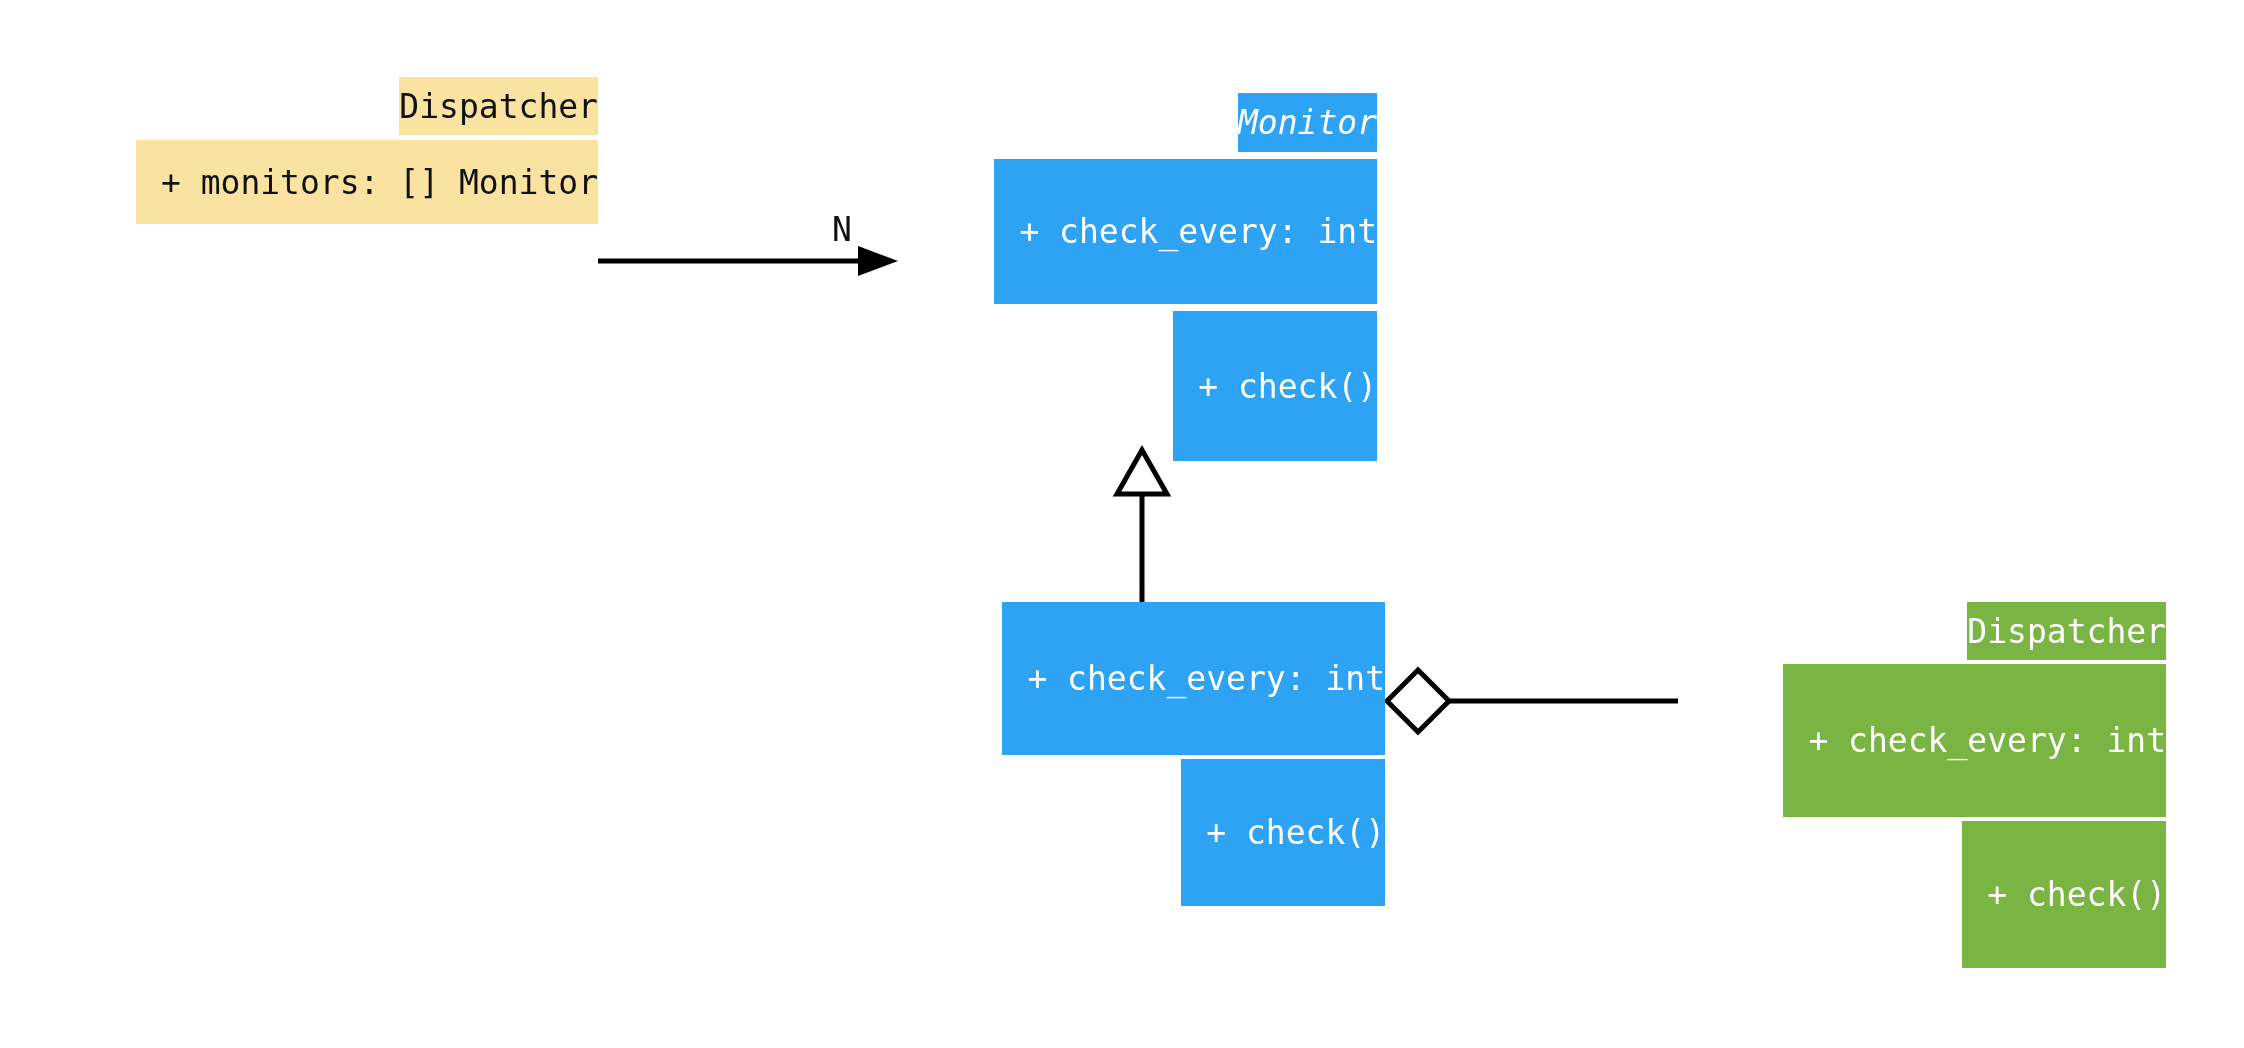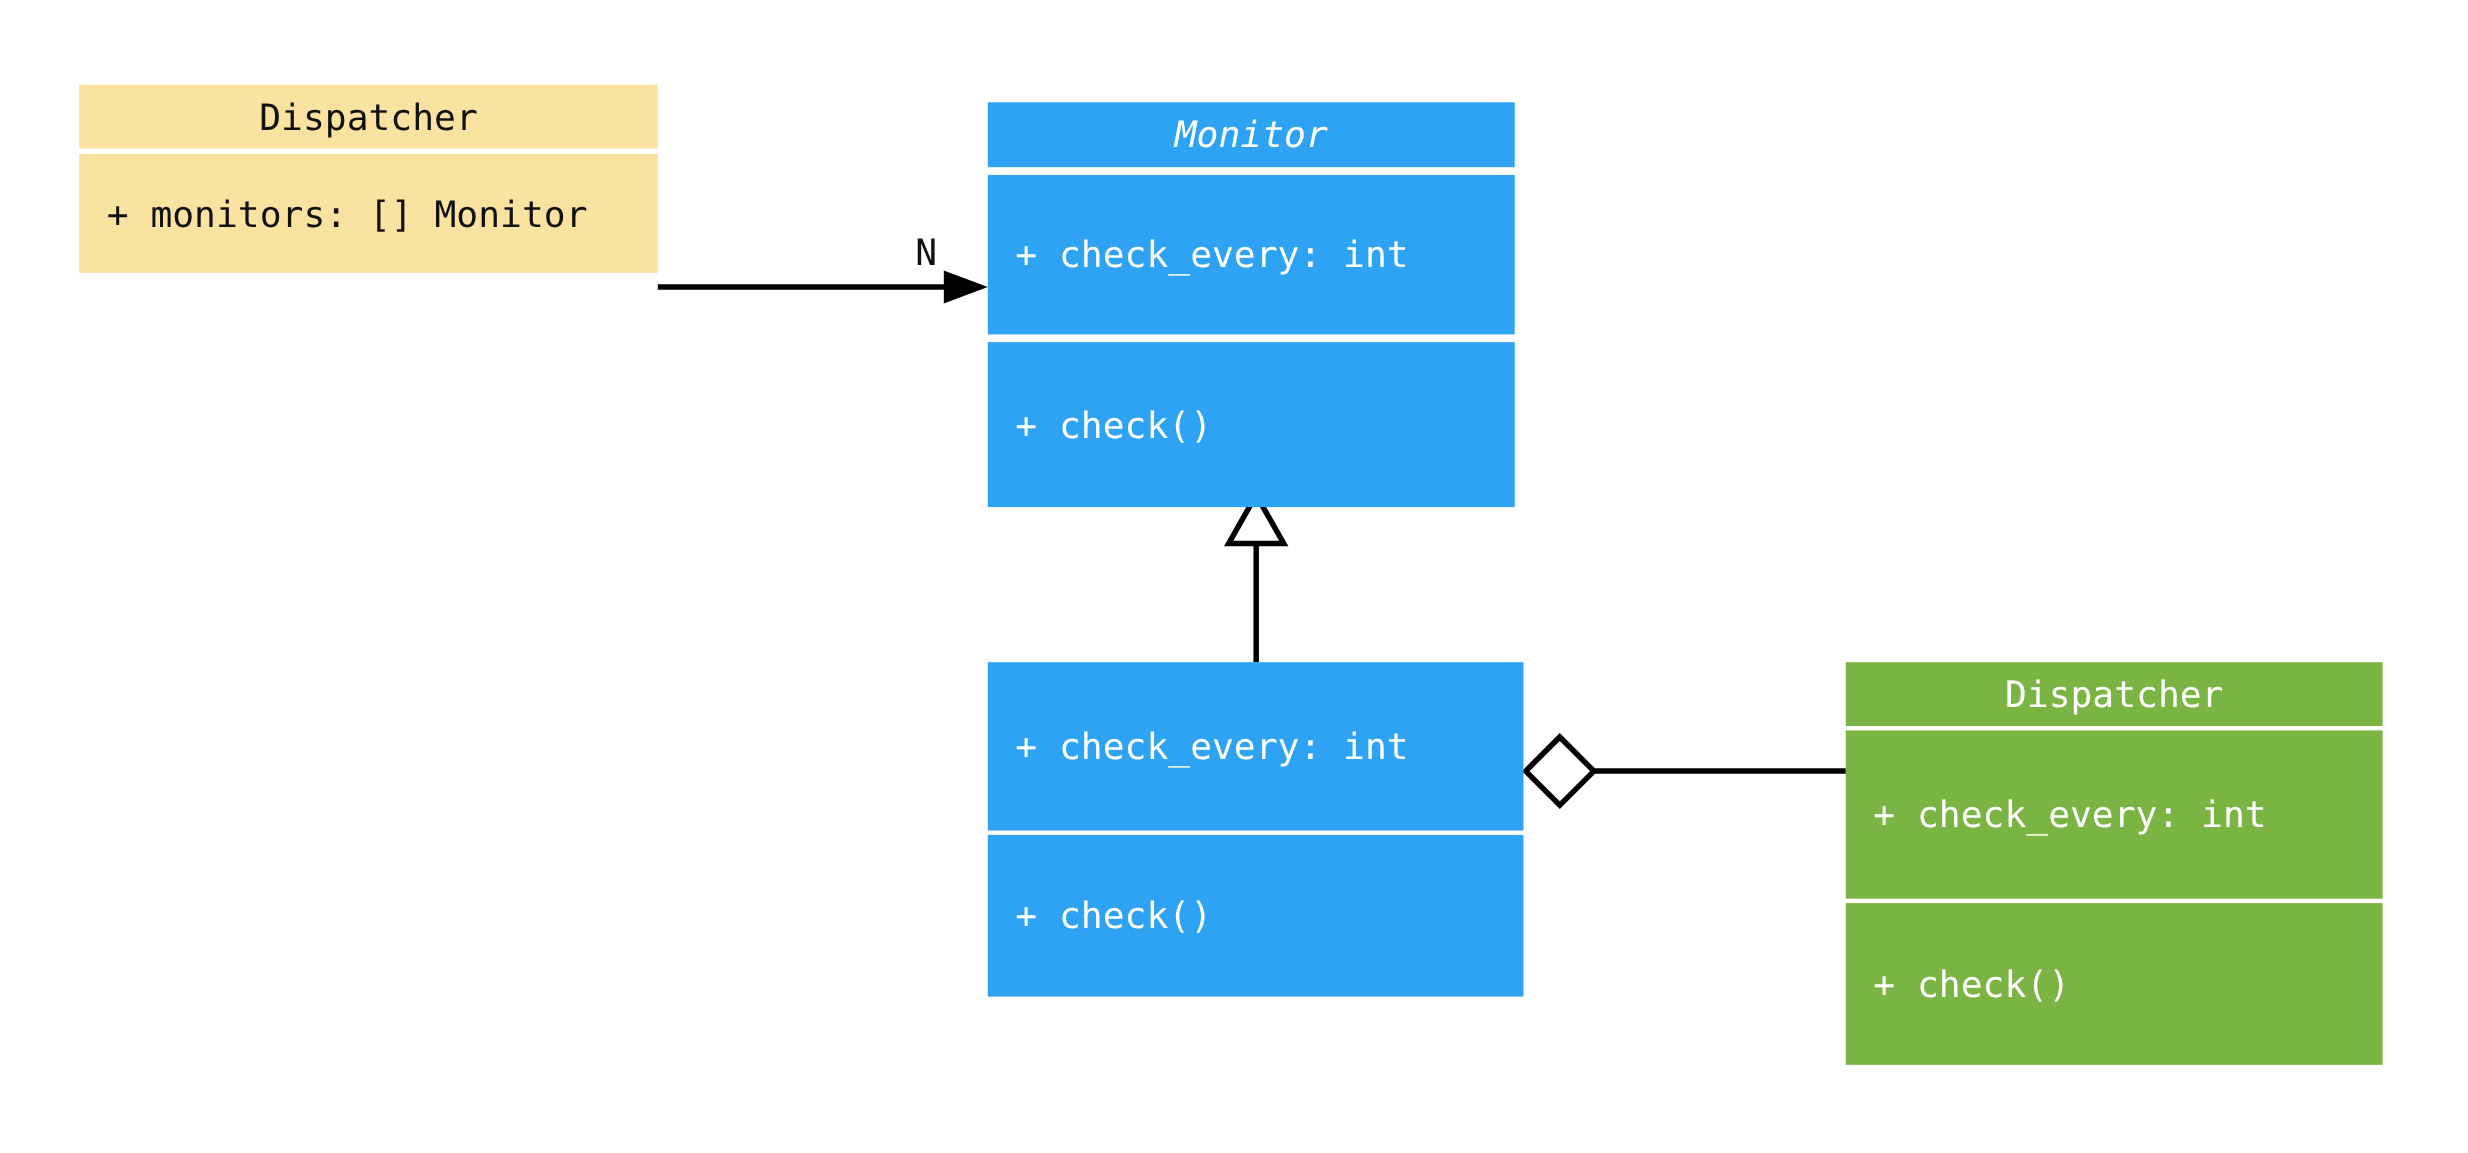"Dispatcher" .box { align-items: none -> flex-end }
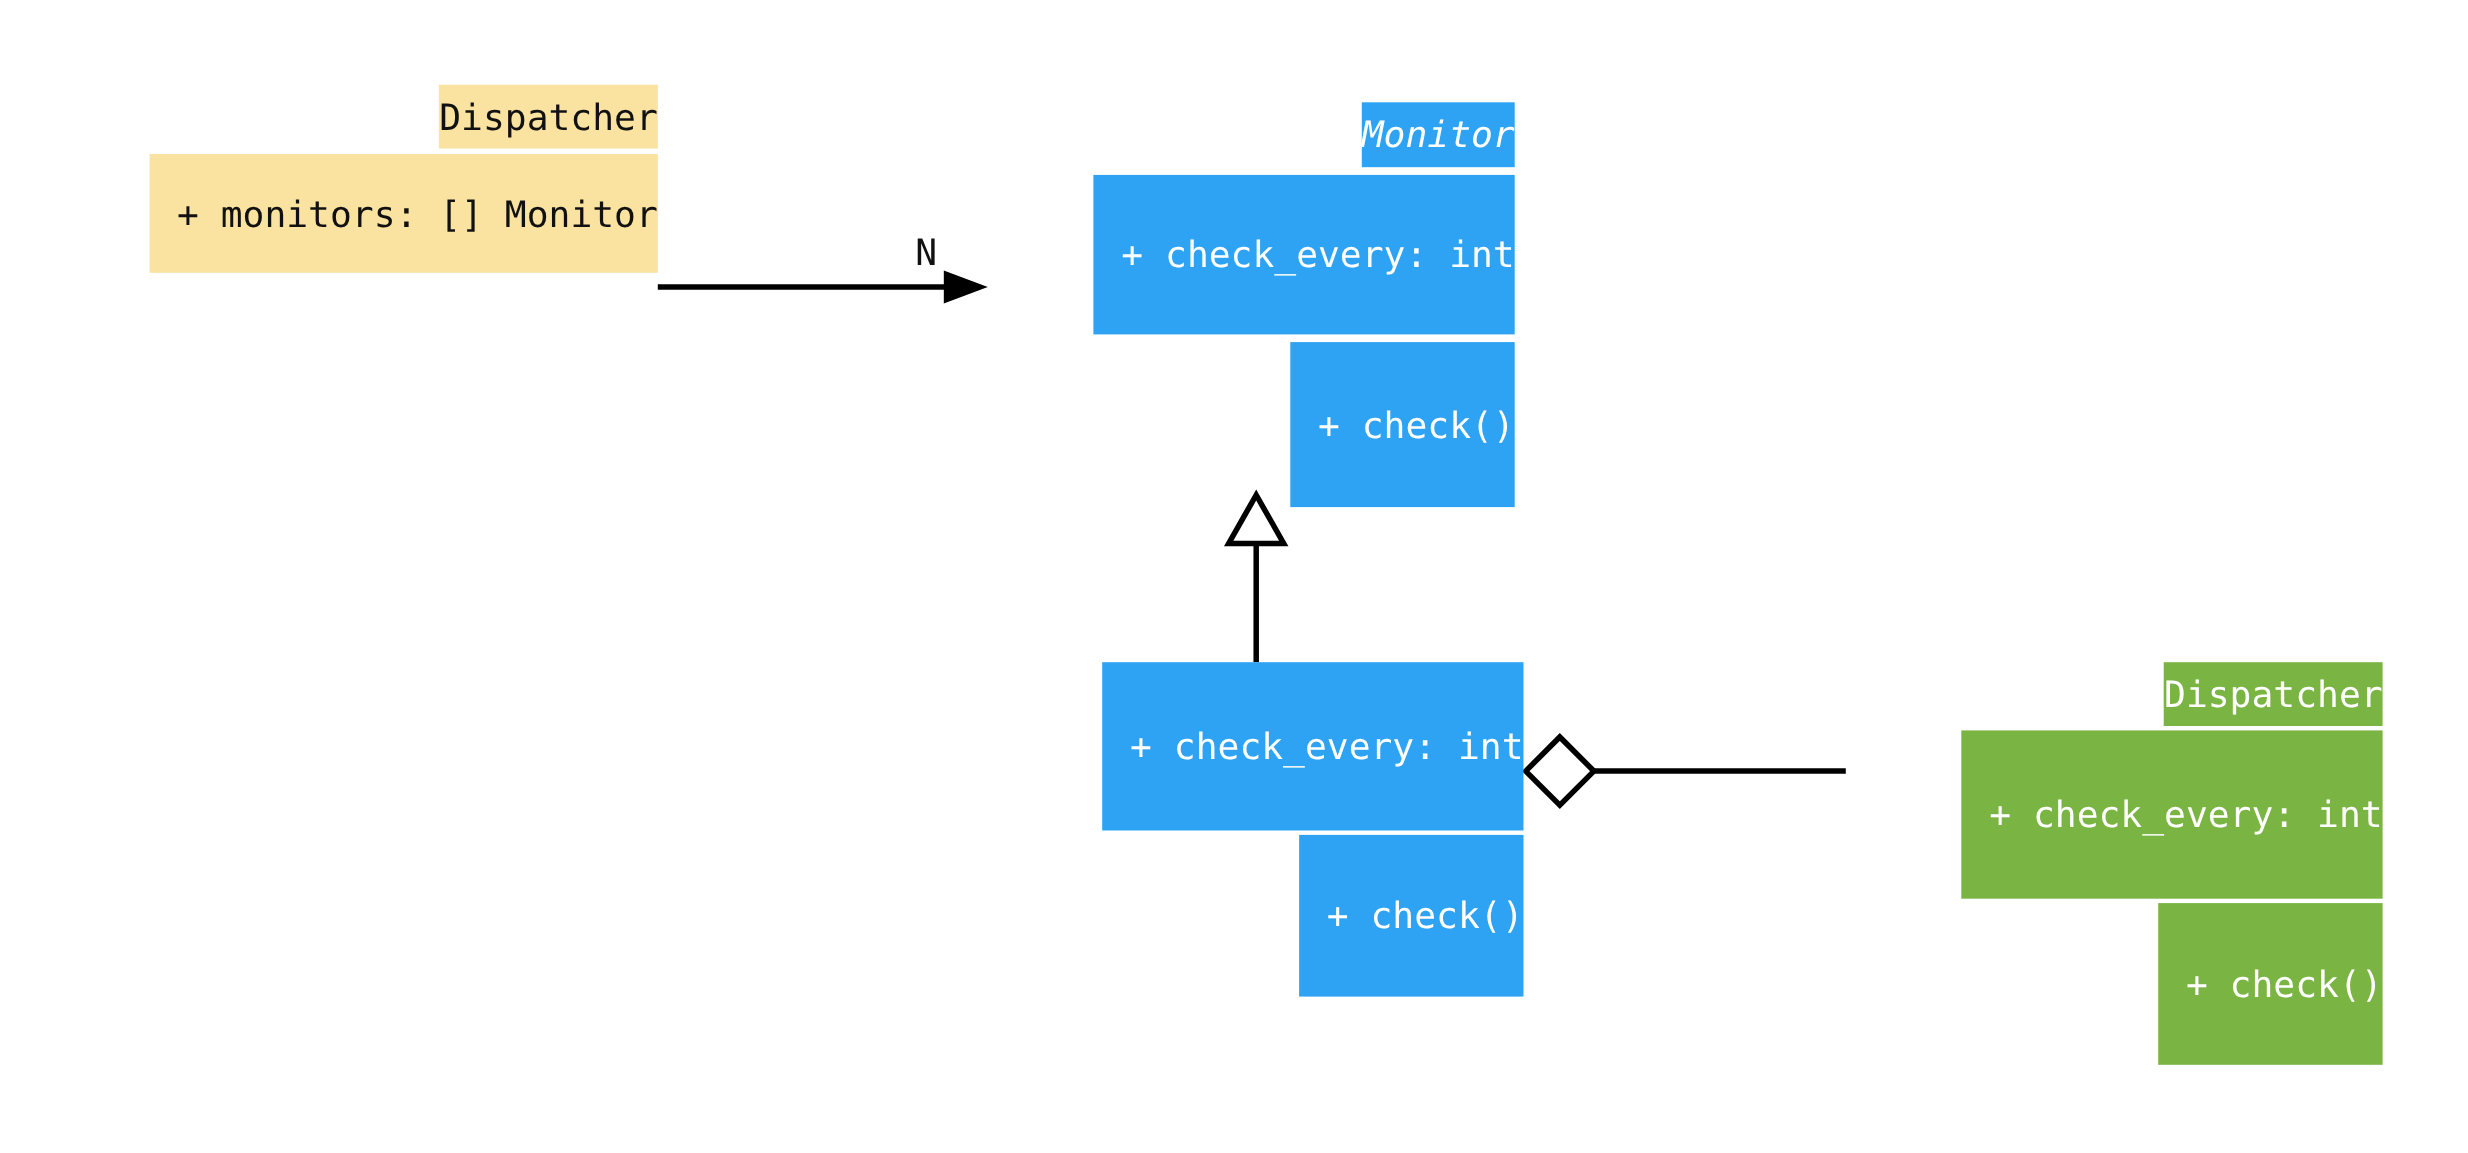"+ monitors: [] Monitor" .box-dispatcher .attrs { height: 108px -> 84px }
